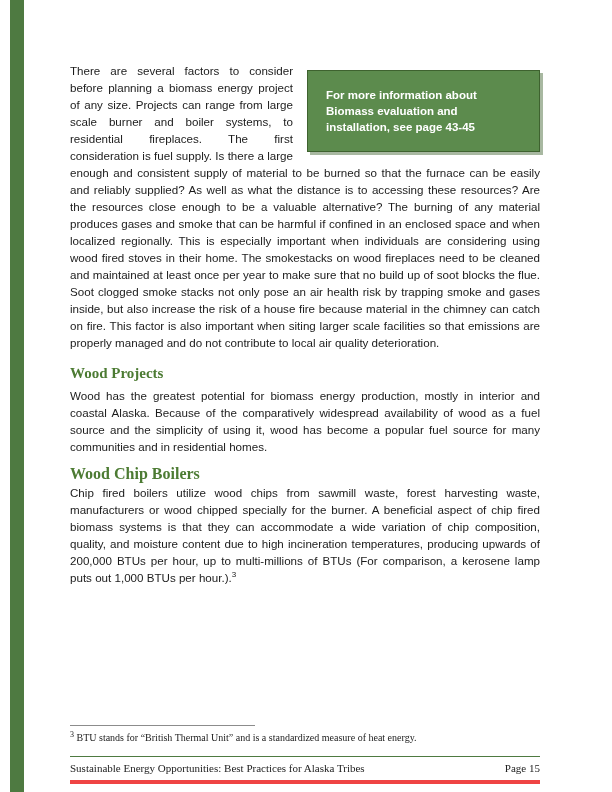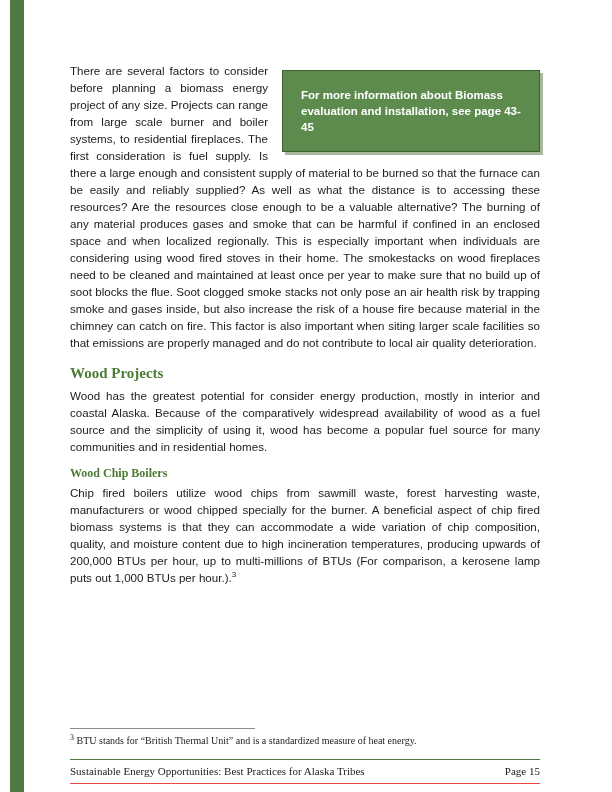"For more information about Biomass" .callout-float { width: 258px -> 233px }
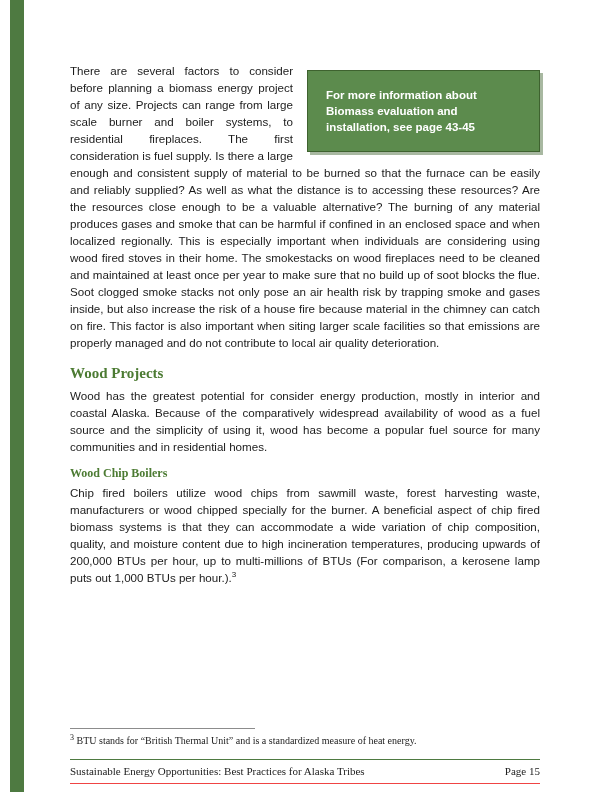"Wood has the greatest potential" p.body { text: consider -> biomass }
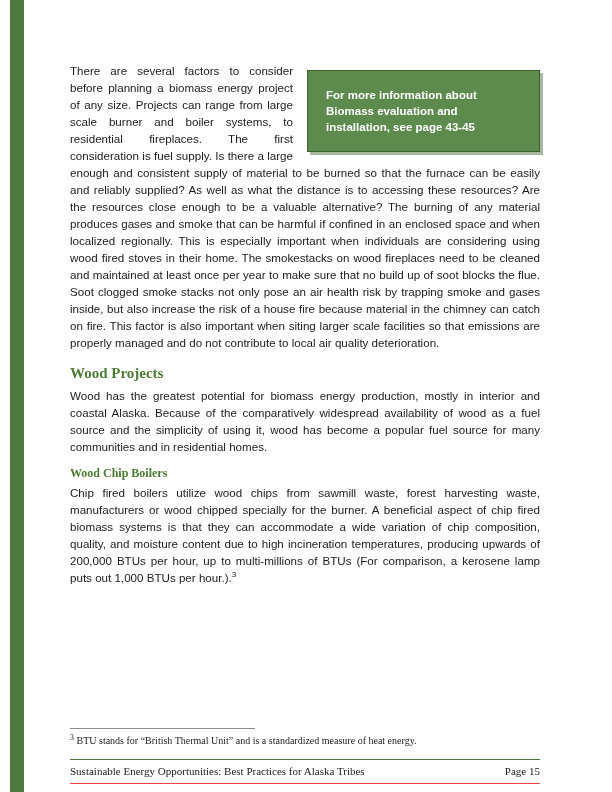"Wood Chip Boilers" h2.subsection { font-size: 12px -> 16px }
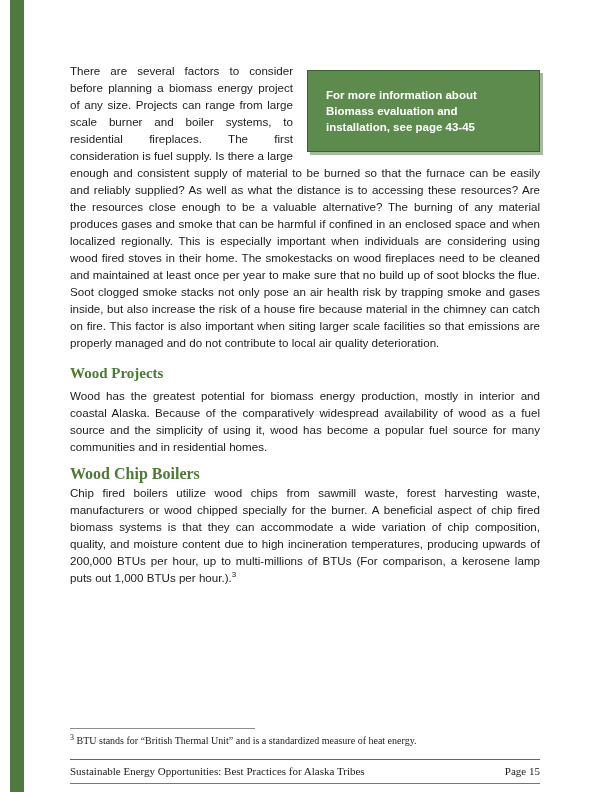"Sustainable Energy Opportunities: Best" .footer { border-bottom: 1px solid #ef4444 -> 4px solid #ef4444 }
